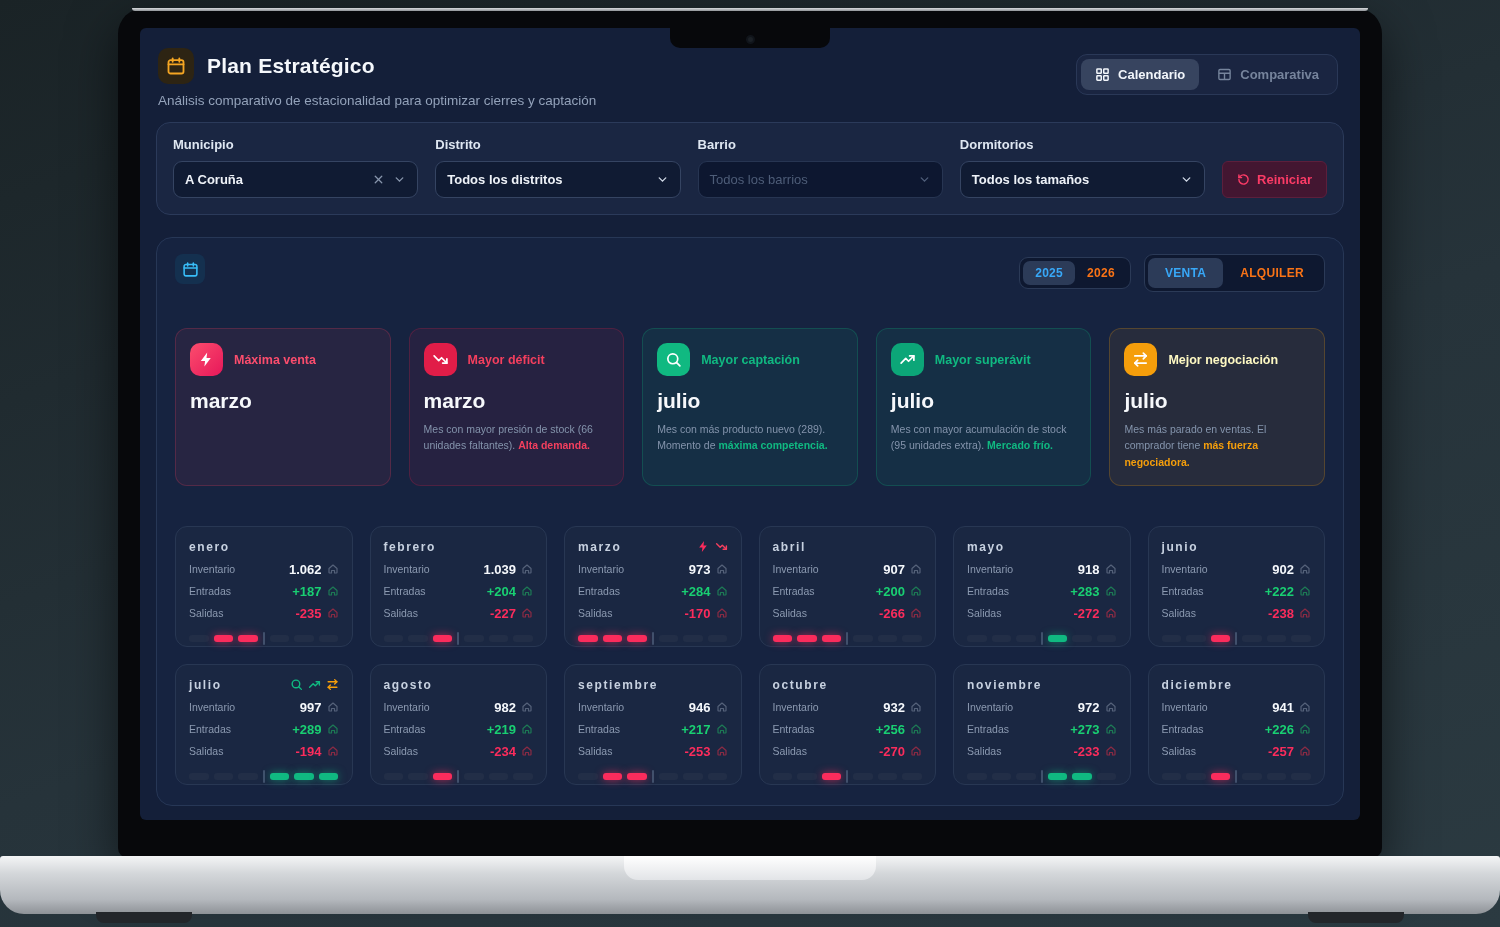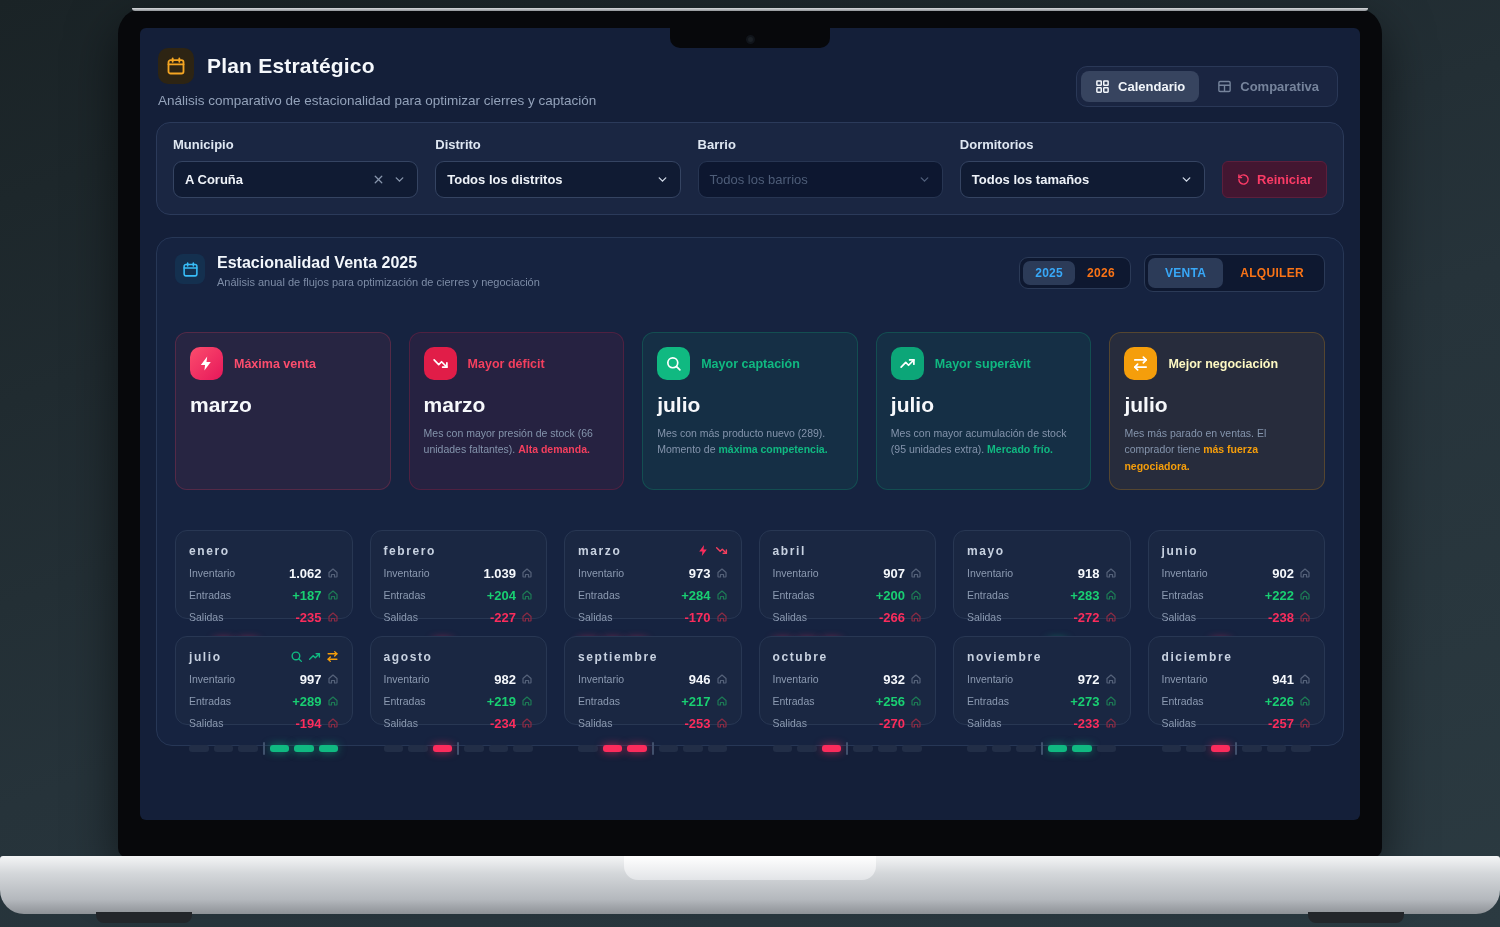"Calendario" .view-toggle { top: 24px -> 12px }
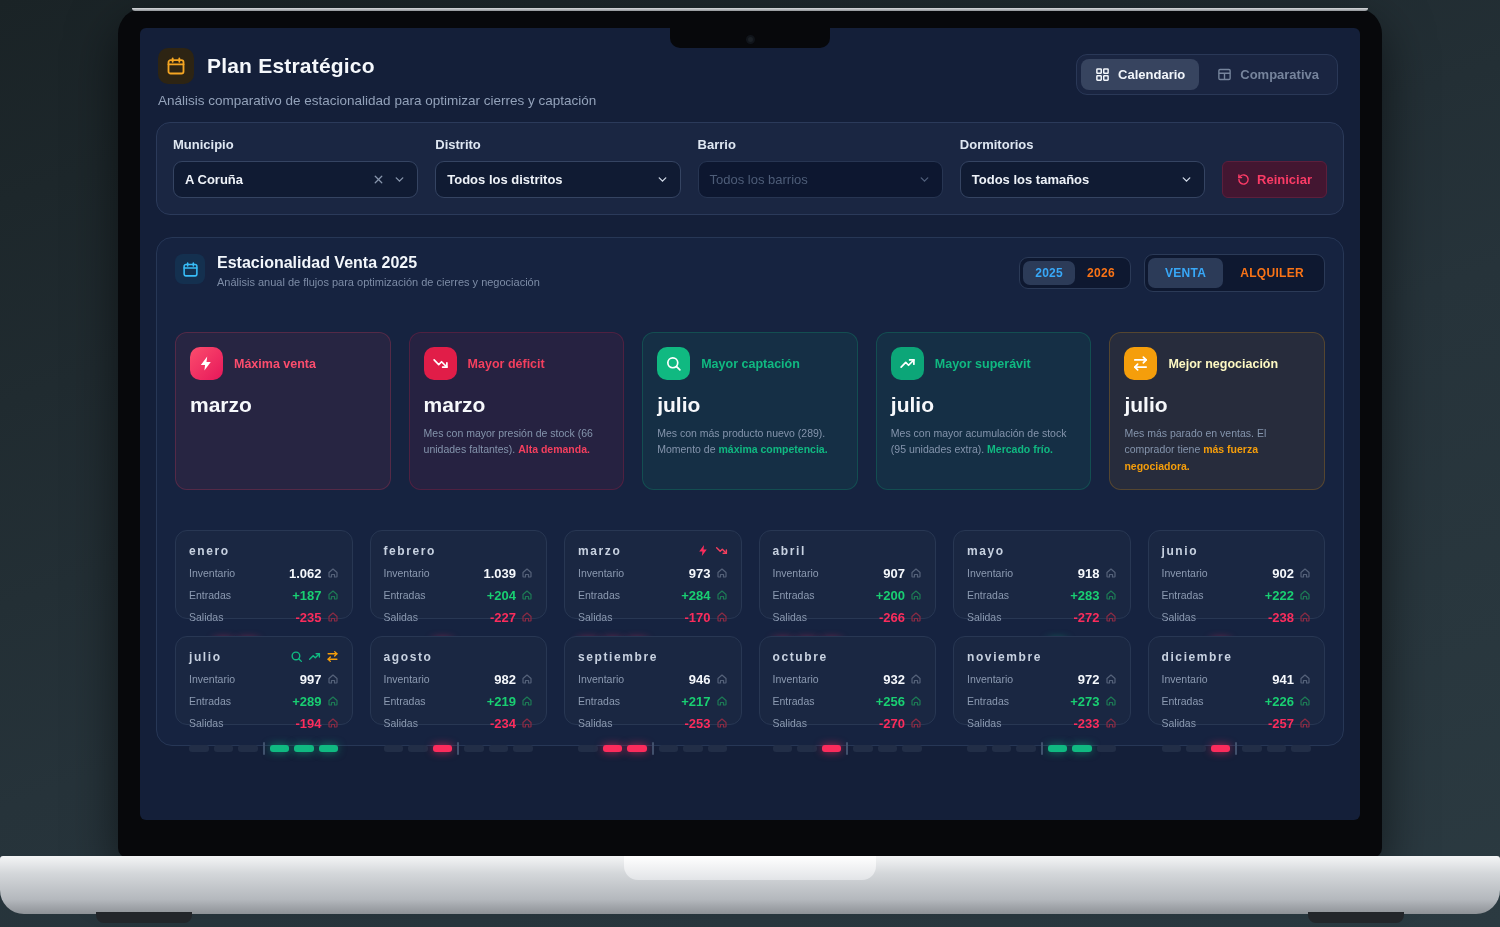"Estacionalidad Venta 2025" div { html: <div> <div>Estacionalidad Venta 2025</div> <div>Análisis anual de flujos para optimización de cierres y negociación</div> </div> -> none }
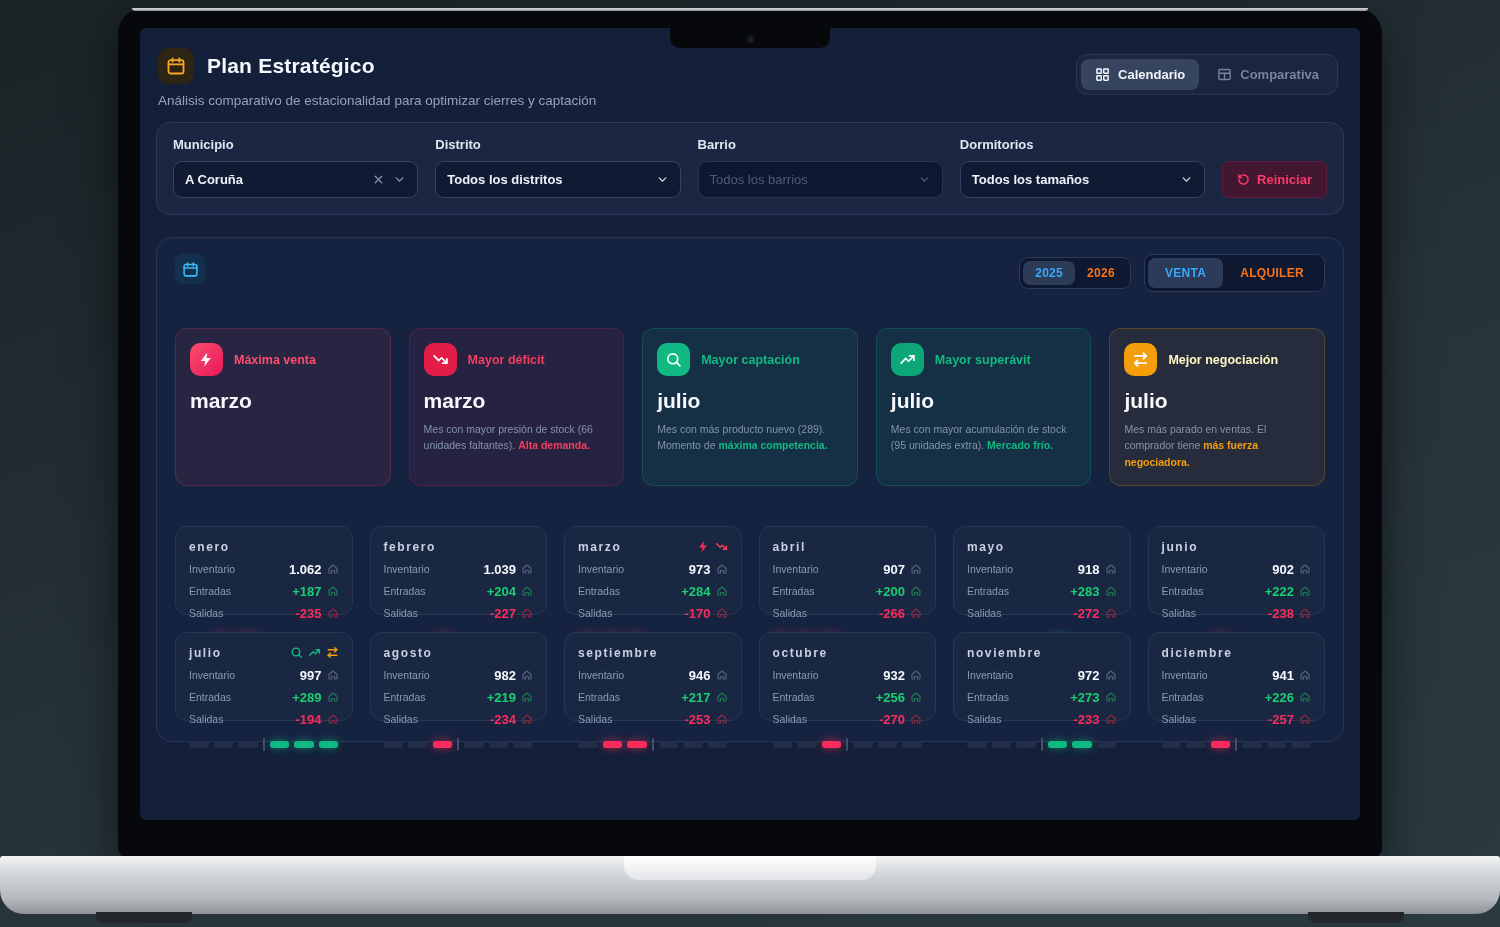"enero" .mcard { height: 89px -> 121px }
